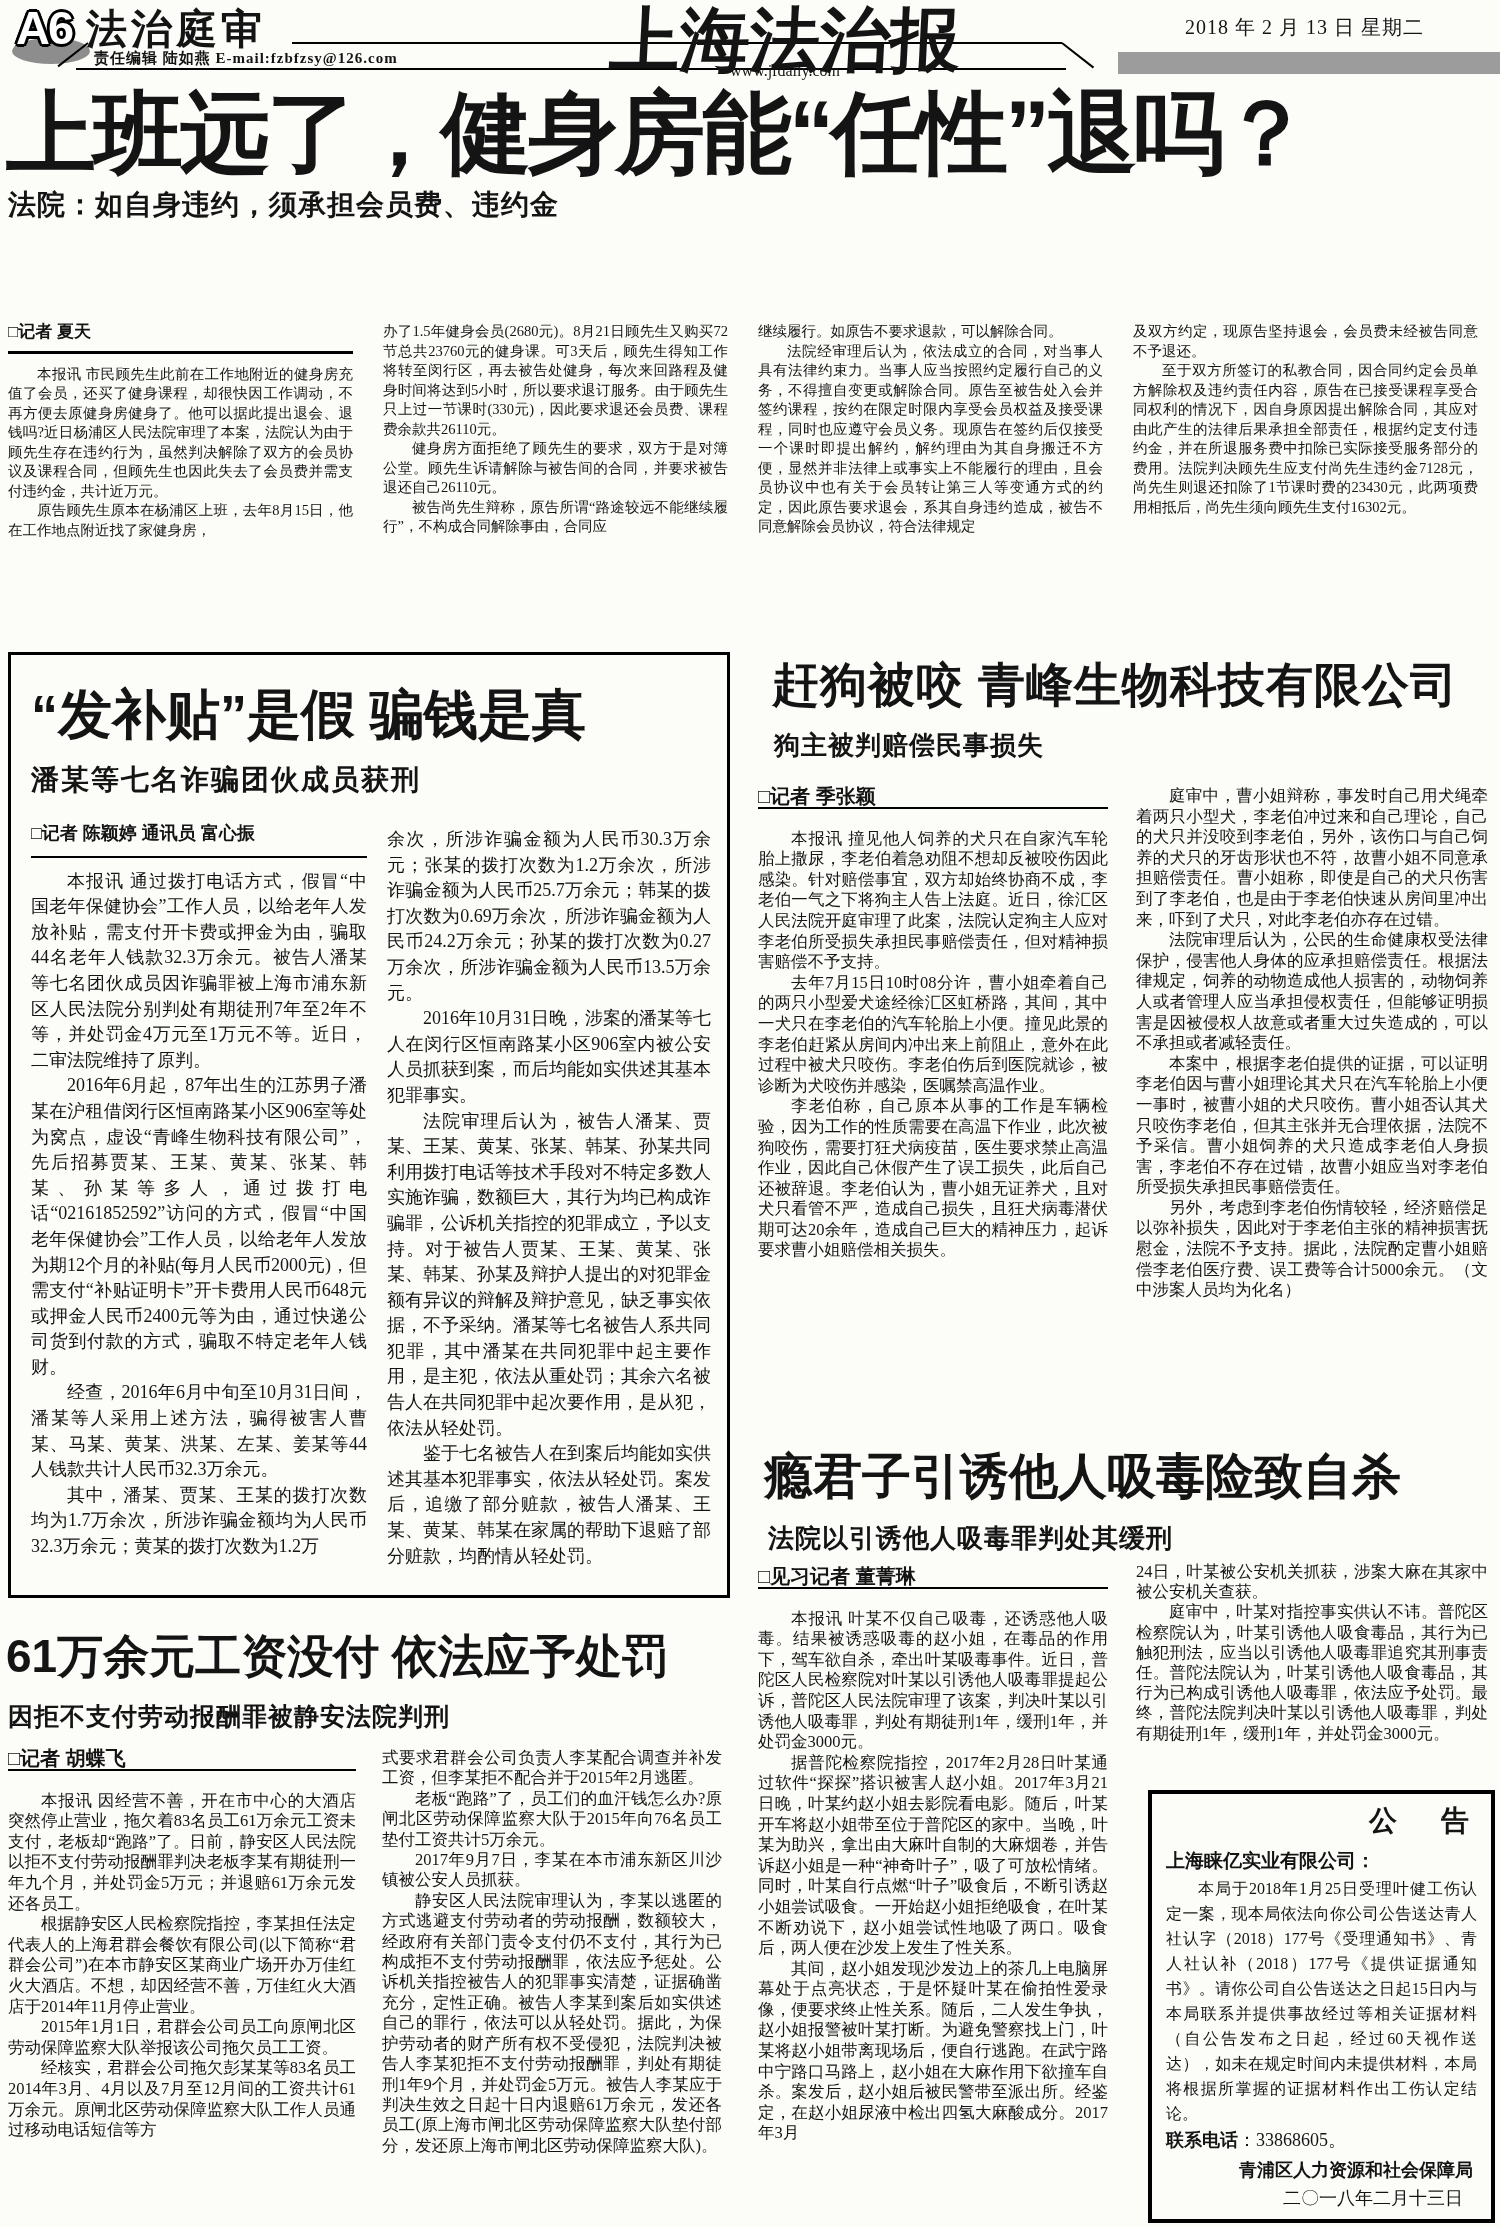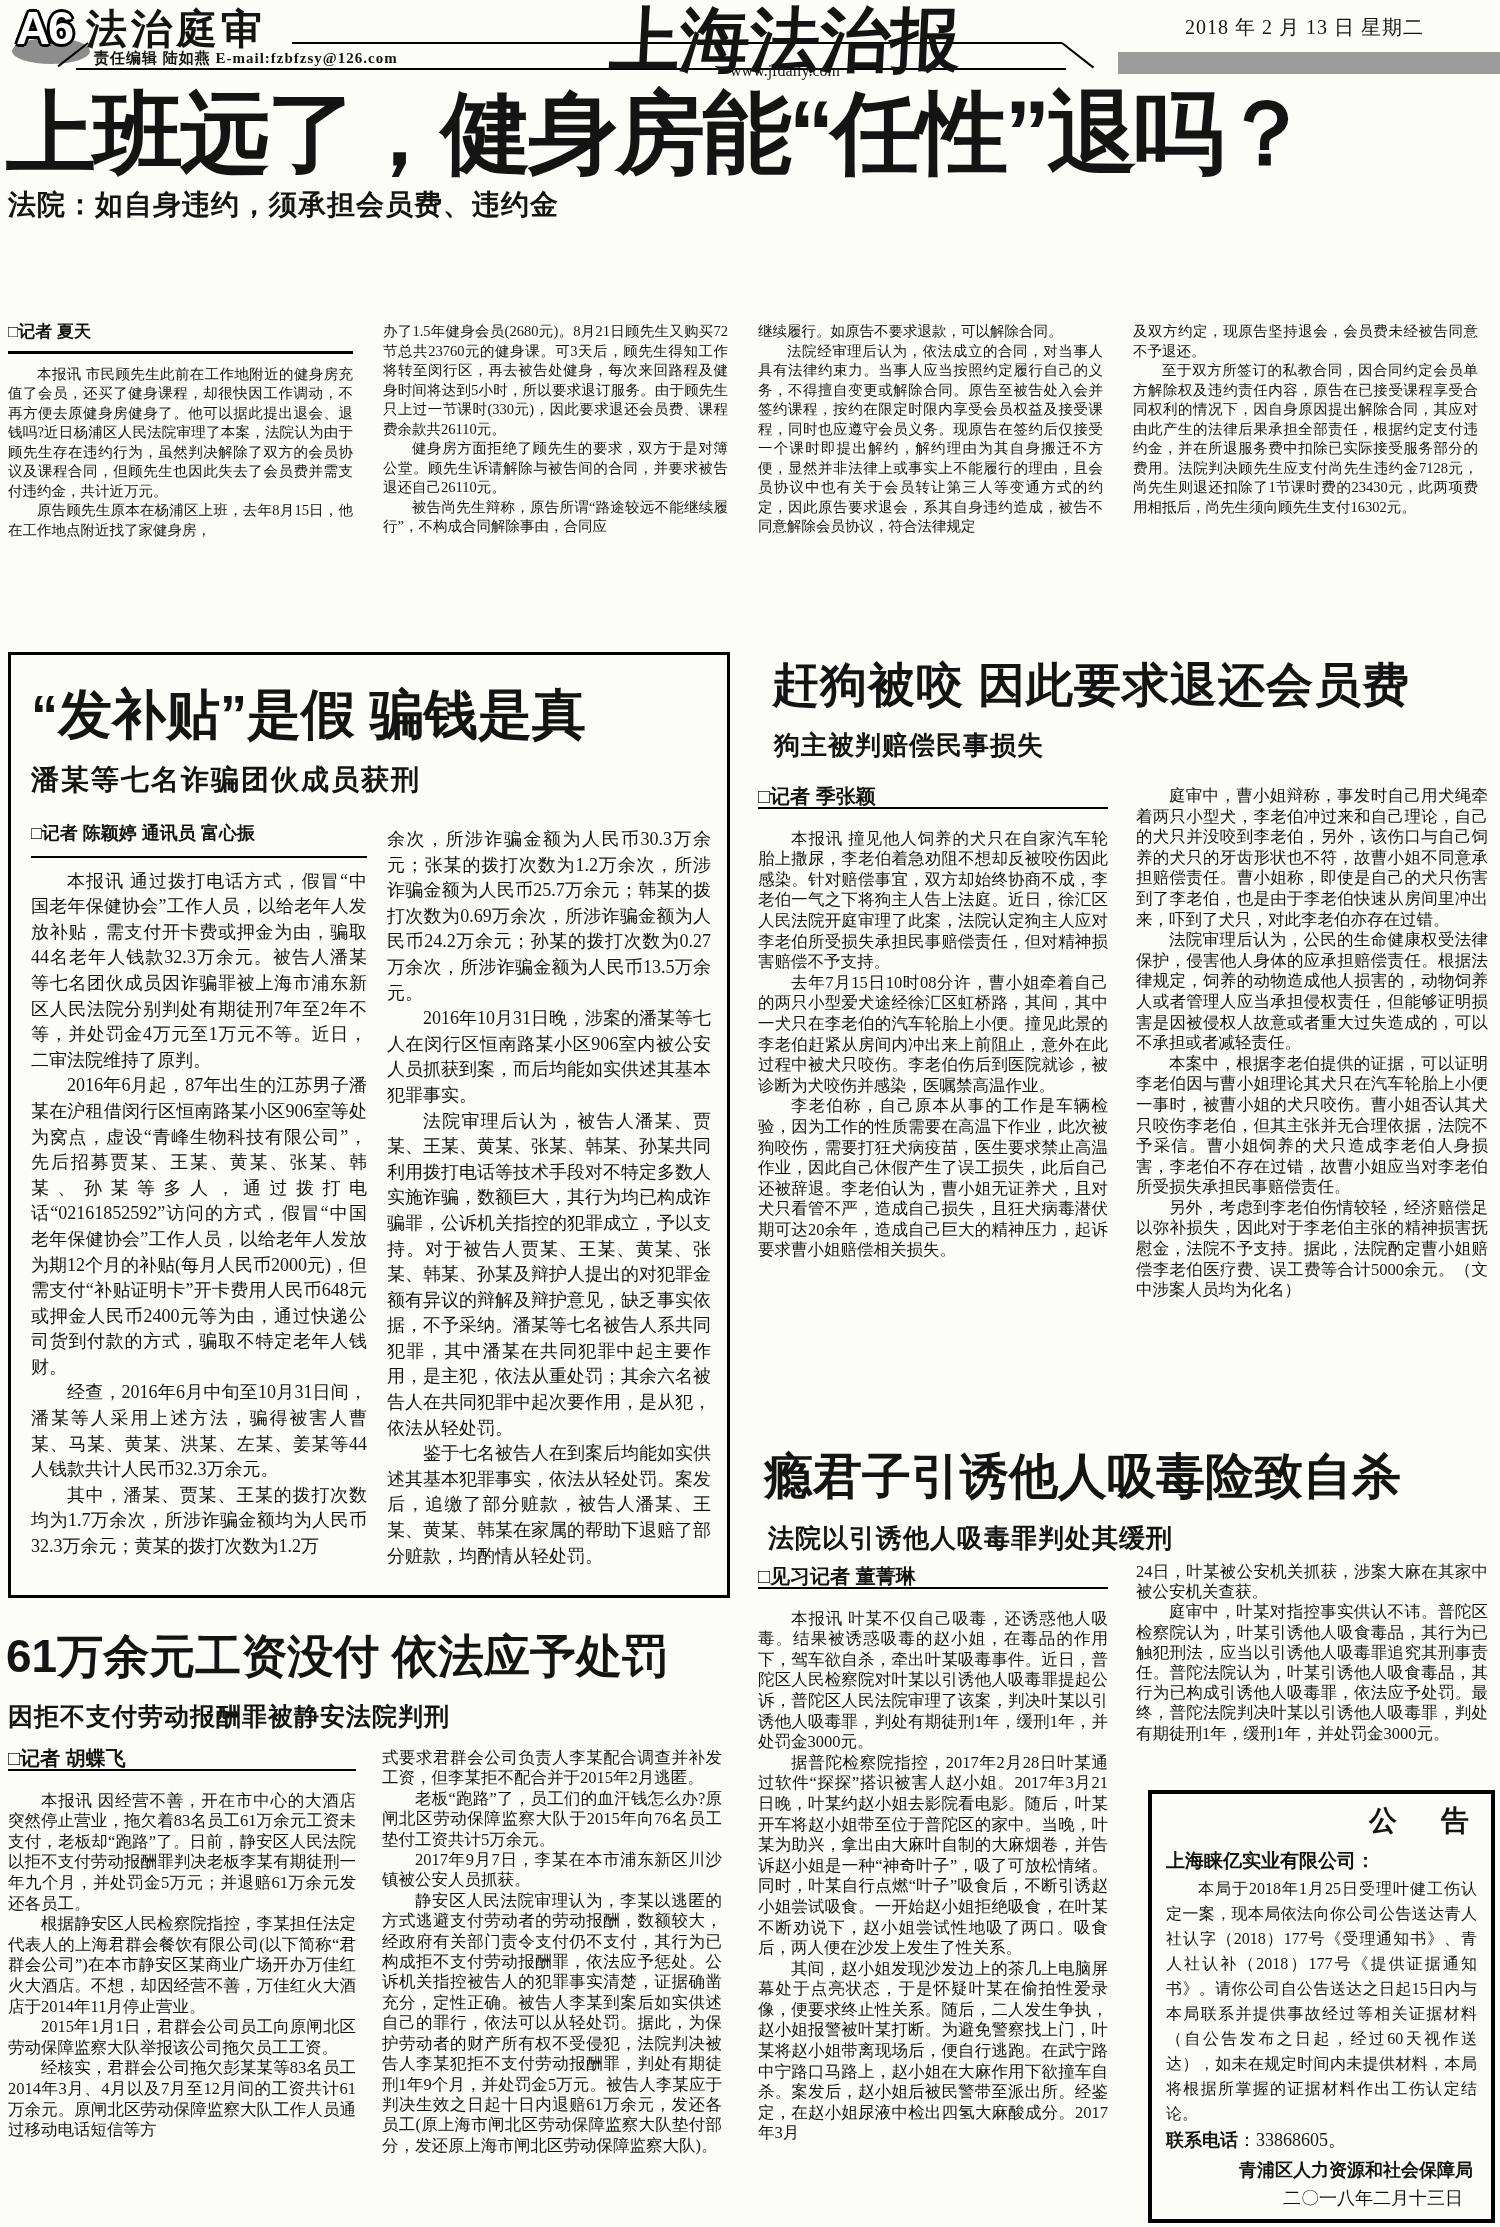"赶狗被咬 因此要求退还会员费" div.abs { text: 因此要求退还会员费 -> 青峰生物科技有限公司 }
